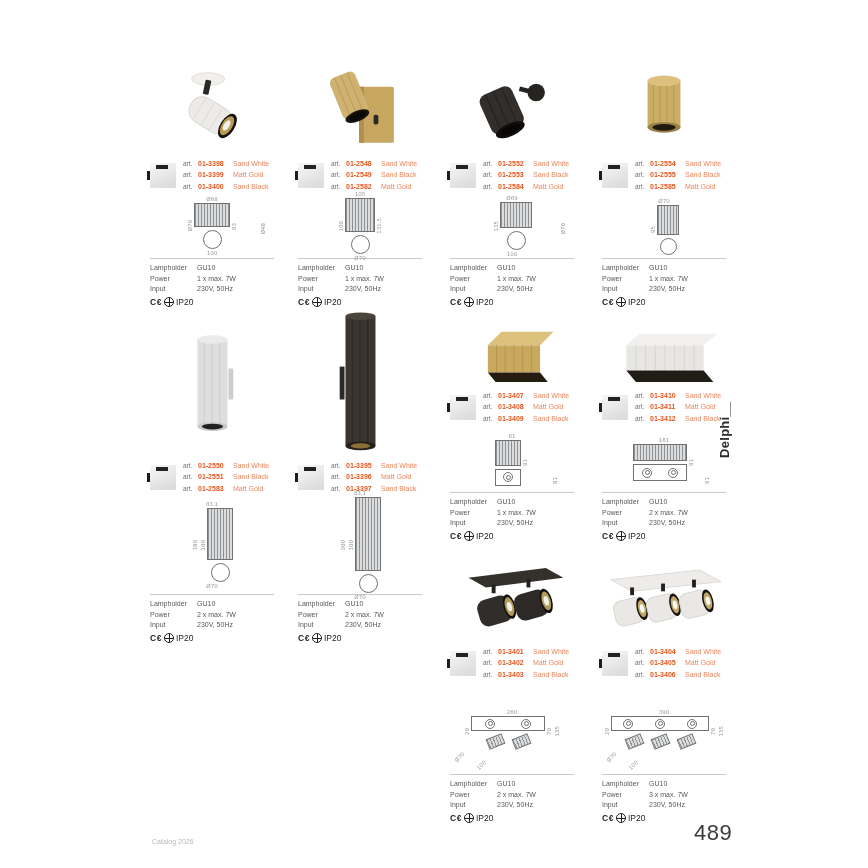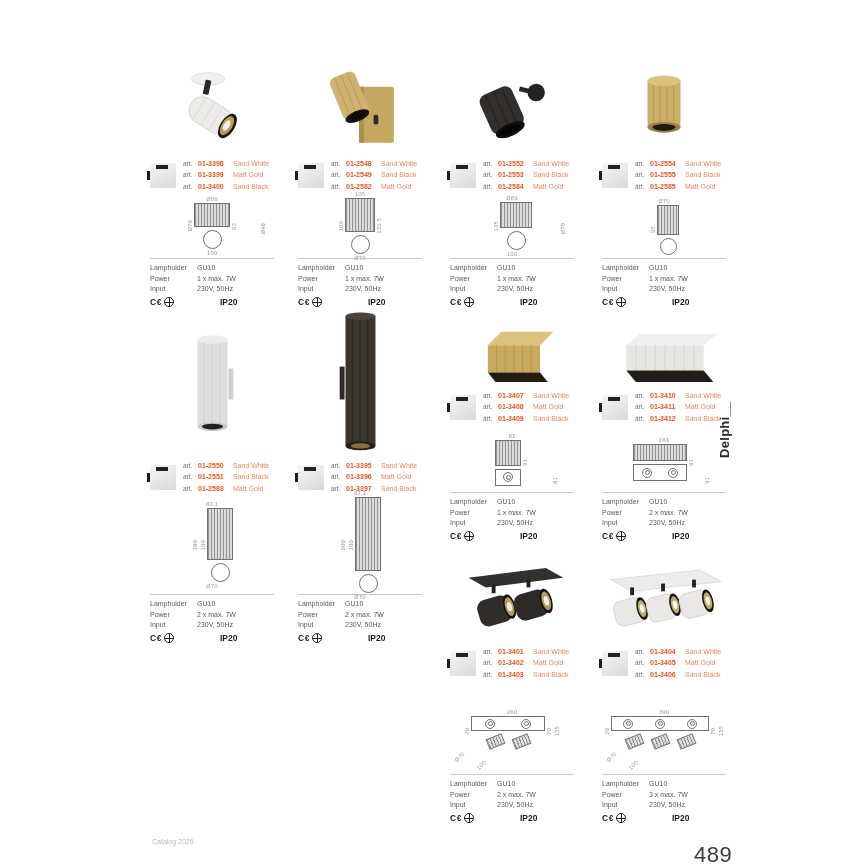"IP20" .ip { font-weight: 700 -> 400; margin-left: 44px -> none }
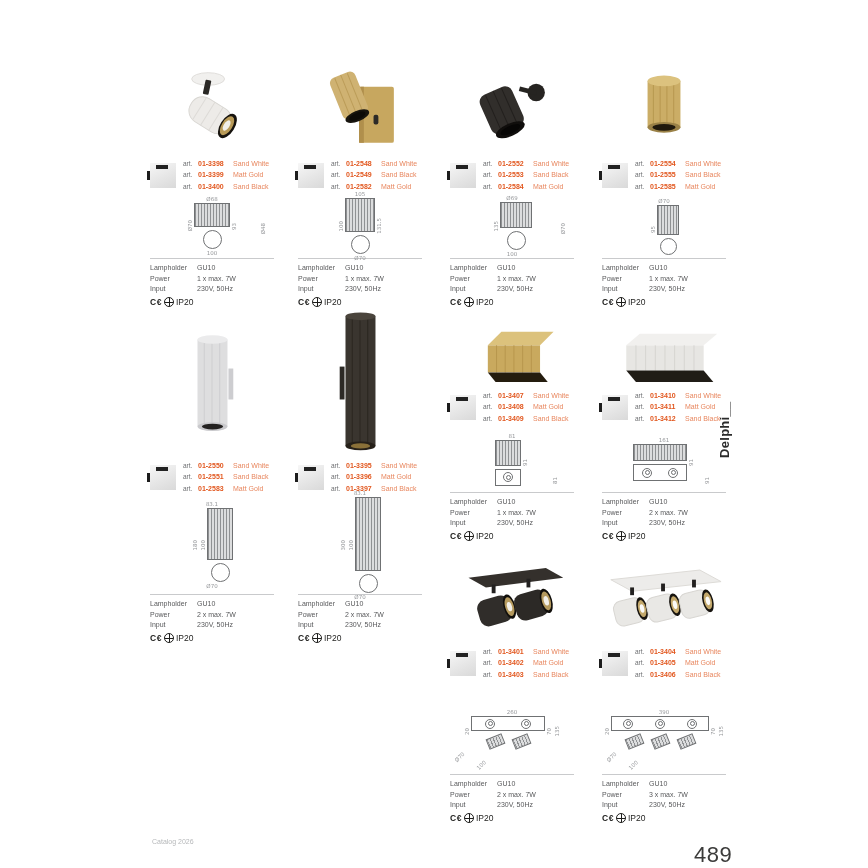"489" .page-num { top: 842px -> 820px }
